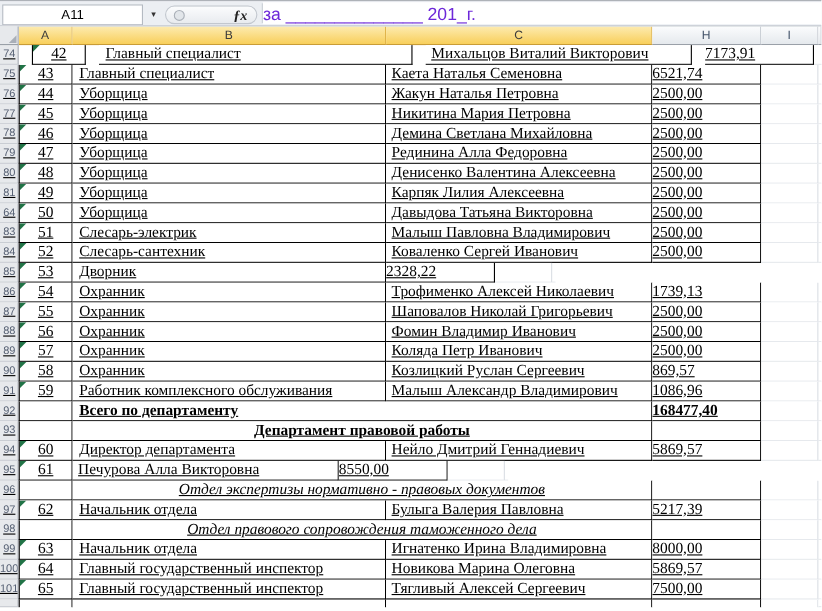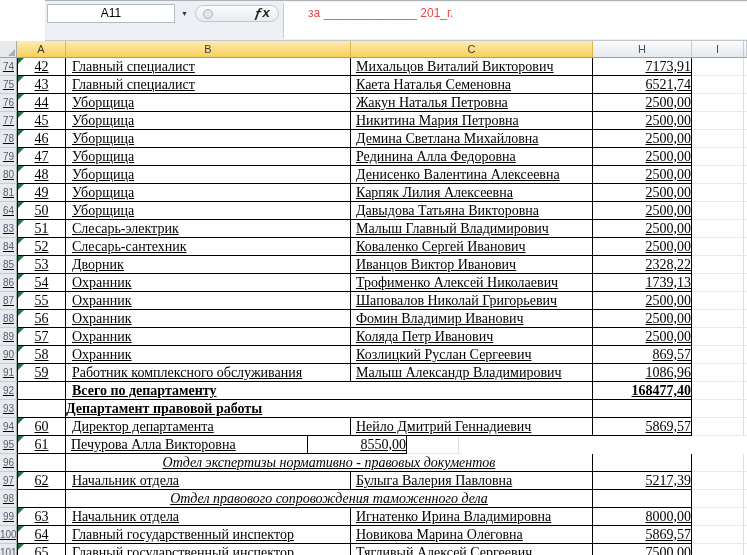"A11" .fbar { height: 41px -> 24px; margin-left: 45px -> none }
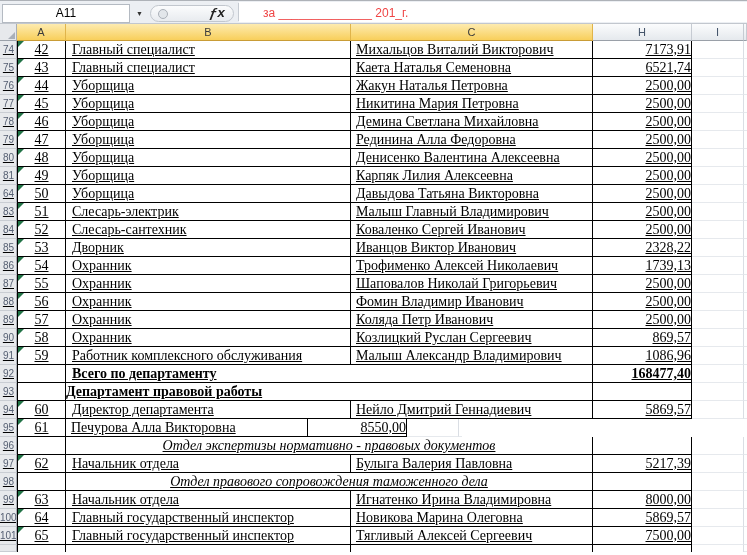"ƒx" .fx { font-family: Liberation Mono, monospace -> Liberation Serif, serif }
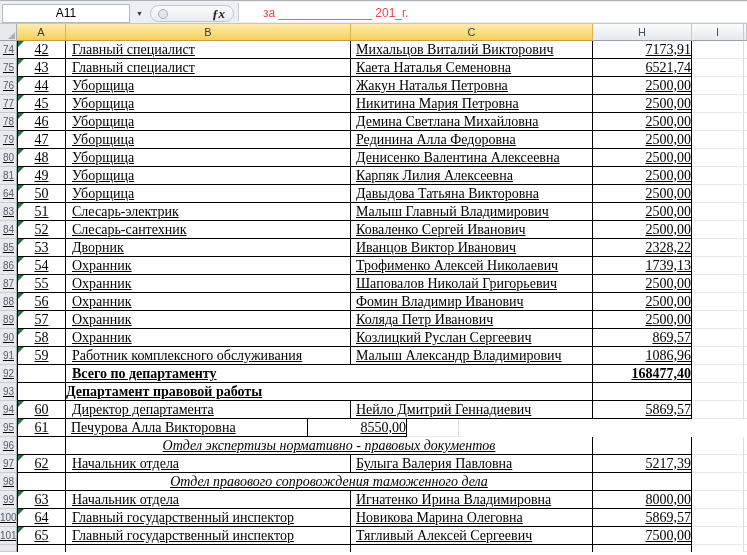"за ______________ 201_г." .finput { color: #ef4444 -> #6d28d9; font-size: 12px -> 16px; padding-left: 24px -> 0 }
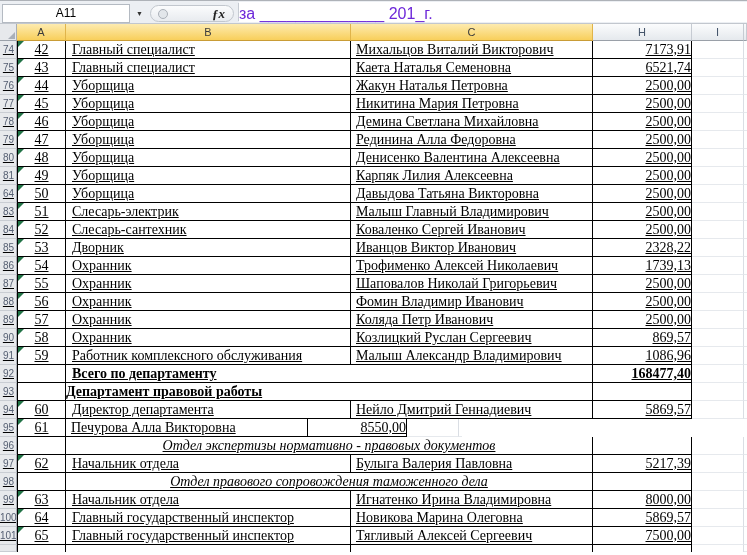"42" .row.first .bc { margin-left: none -> 12px }
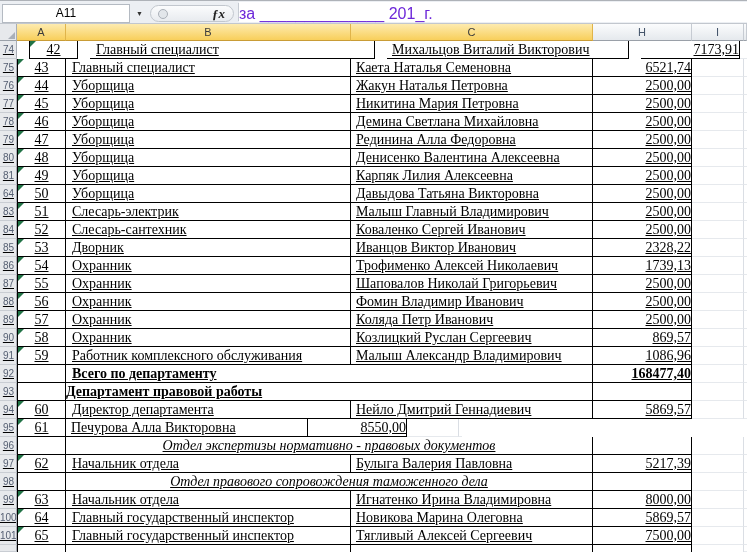"7173,91" .cH { text-align: right -> left }
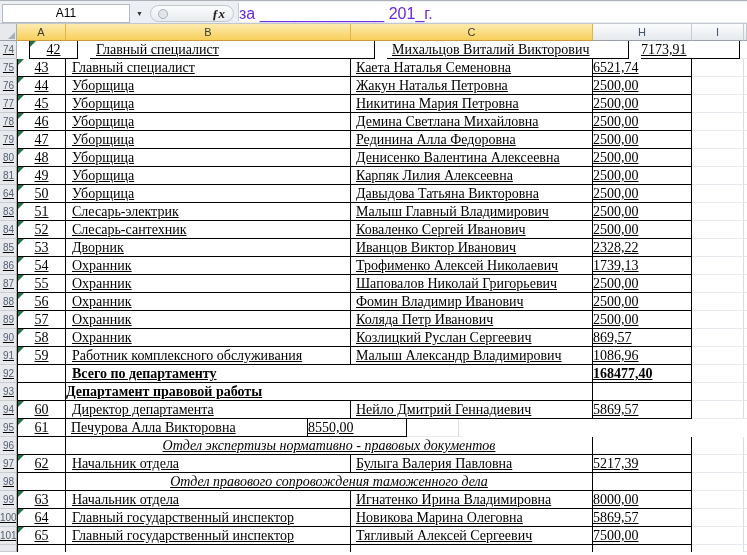"Малыш Главный Владимирович" div.cell { text: Главный -> Павловна }
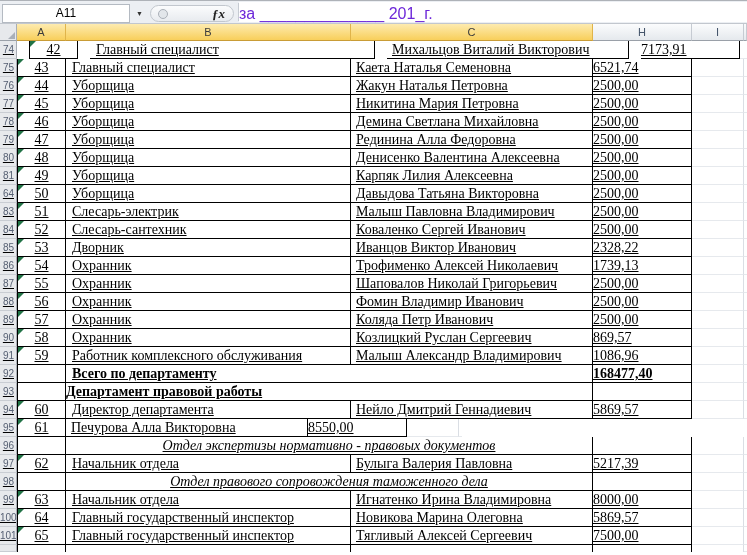"Иванцов Виктор Иванович" div.cell { html: <div>Иванцов Виктор Иванович</div> -> none }
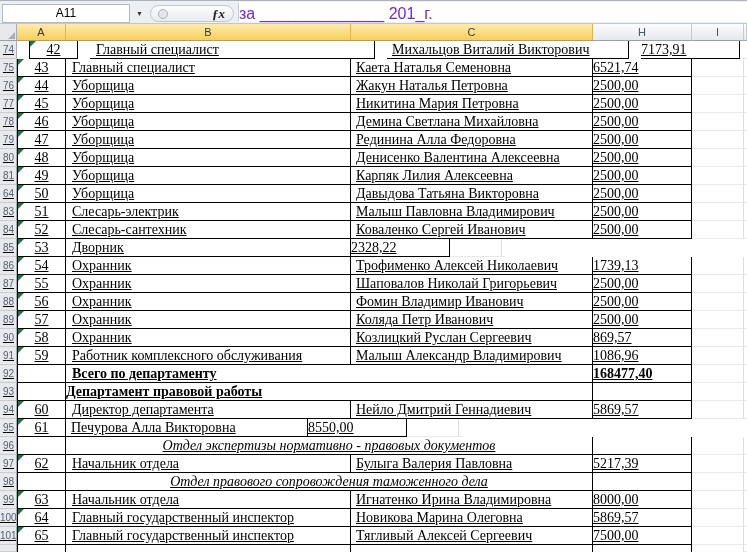"Департамент правовой работы" .row.dept .cBC { text-align: none -> center }
